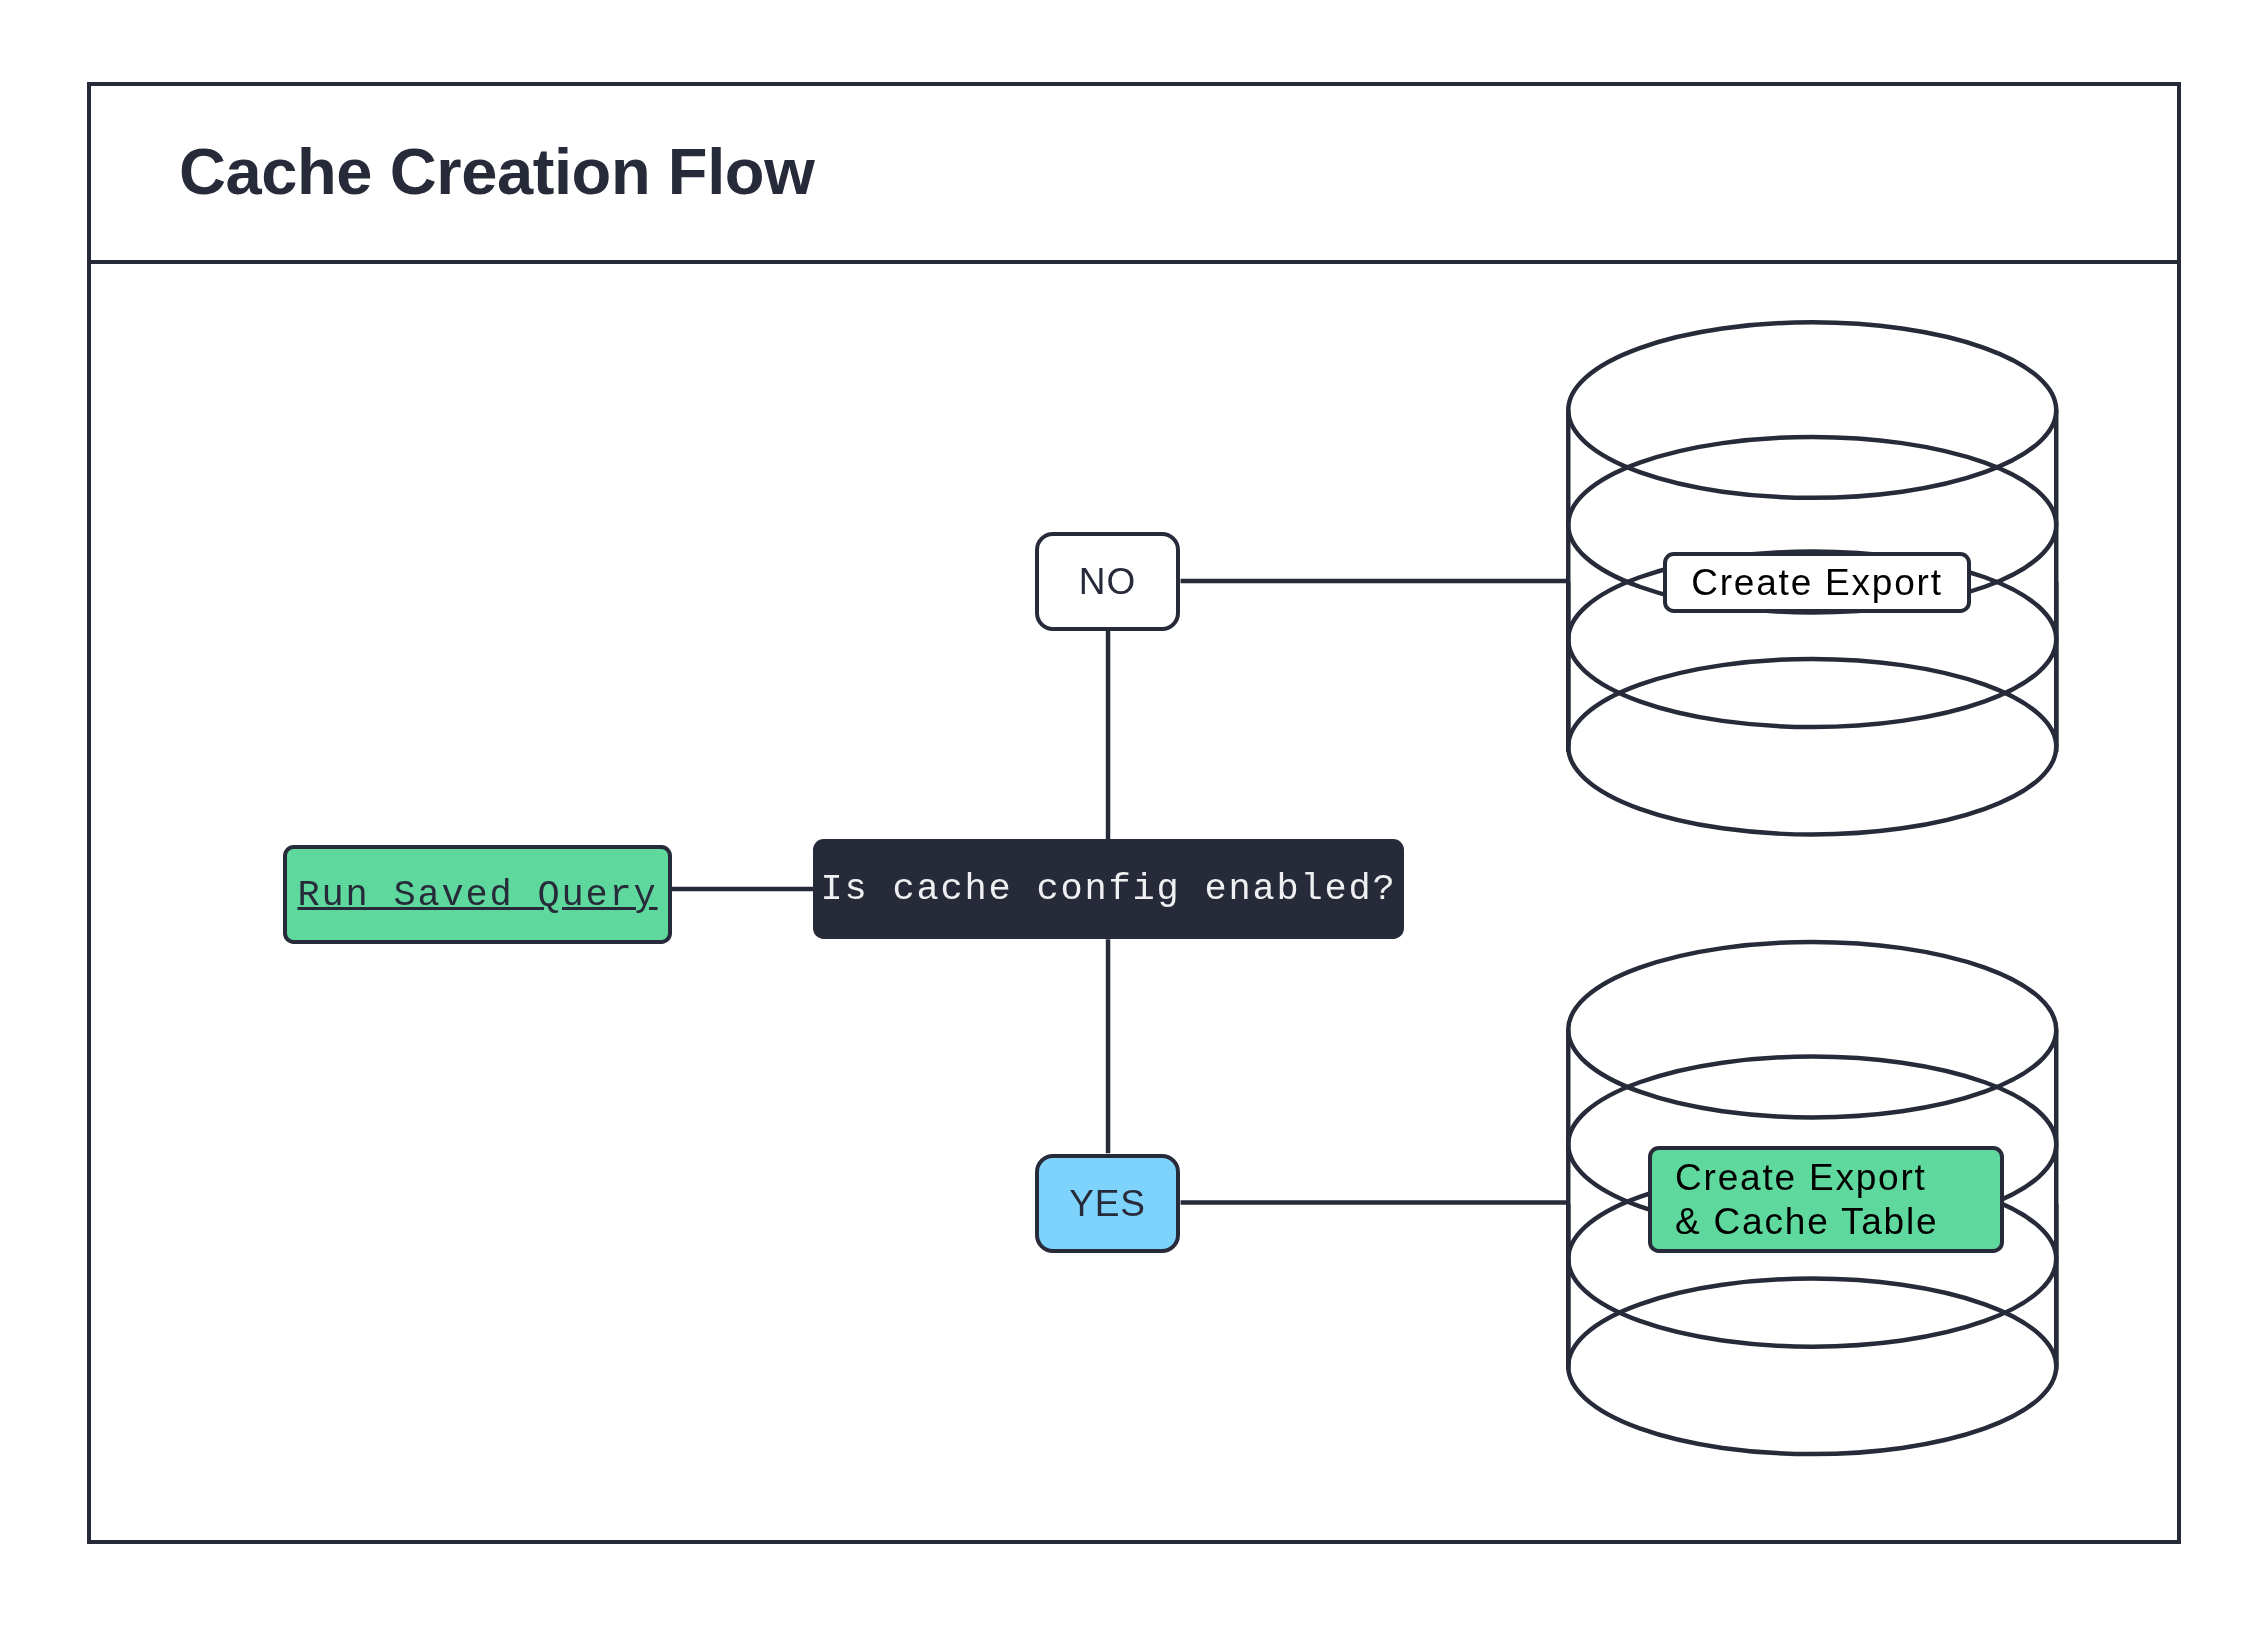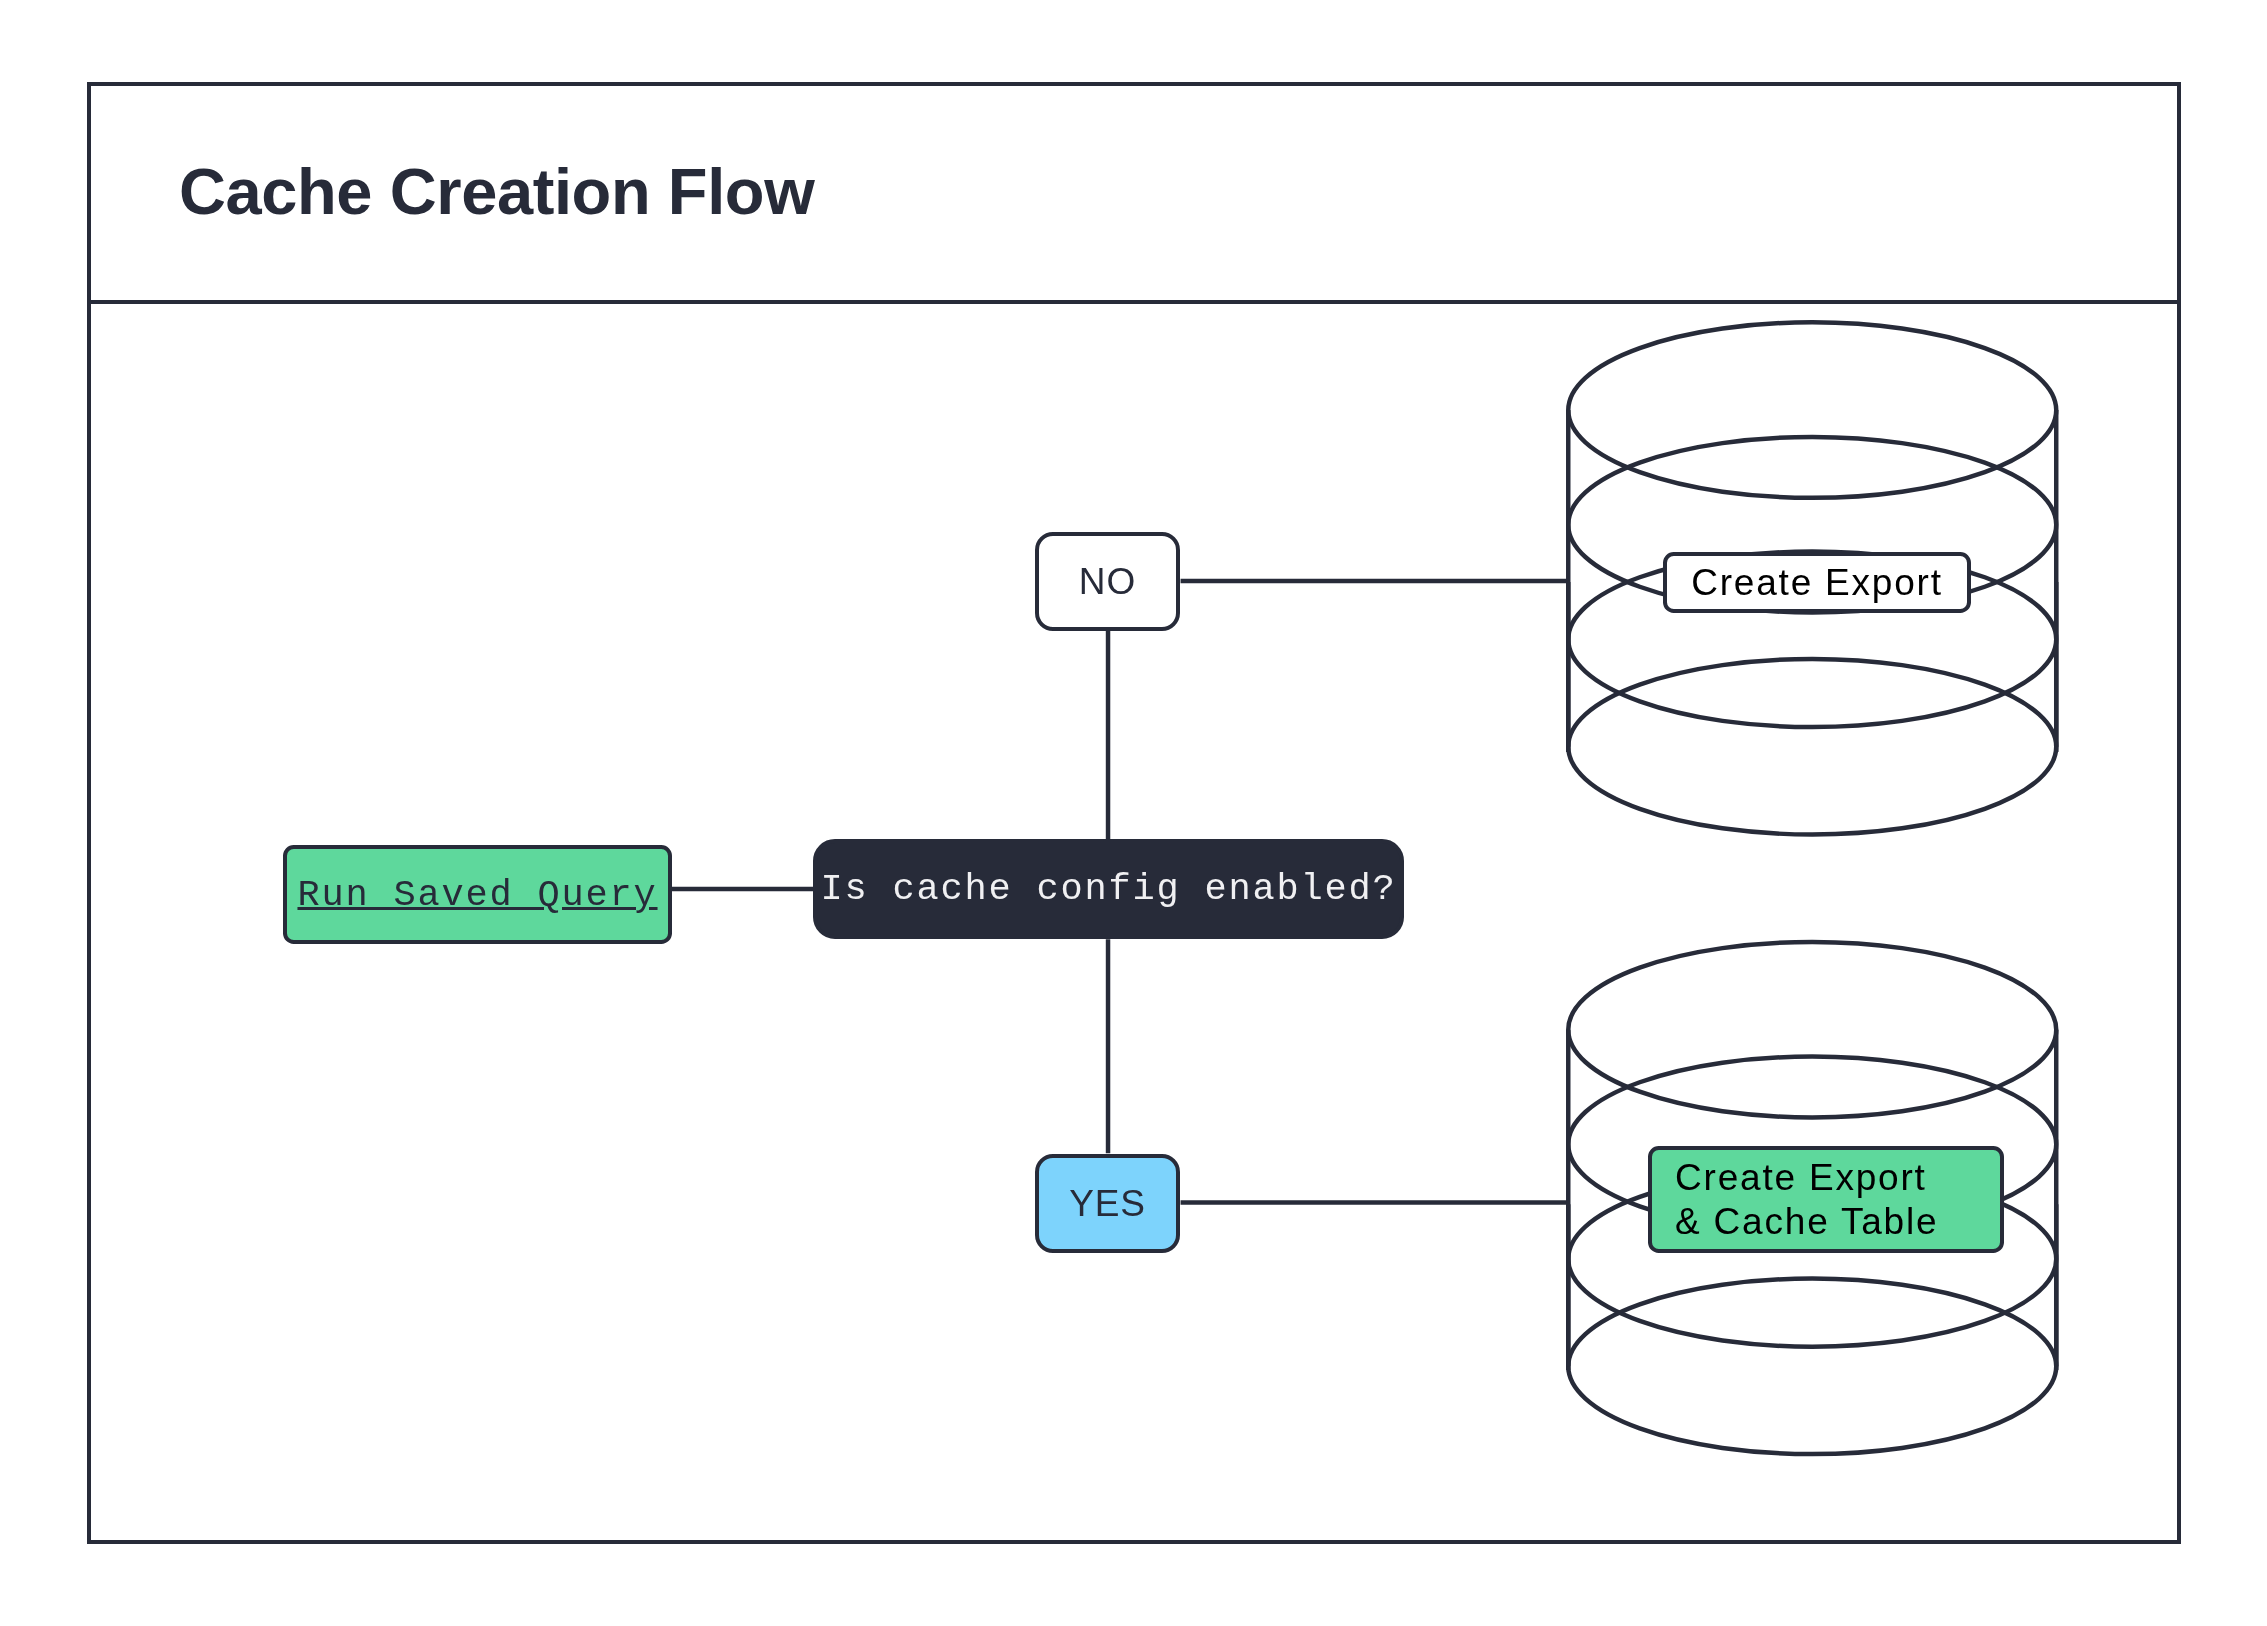"Cache Creation Flow" .frame-title-bar { height: 222px -> 182px }
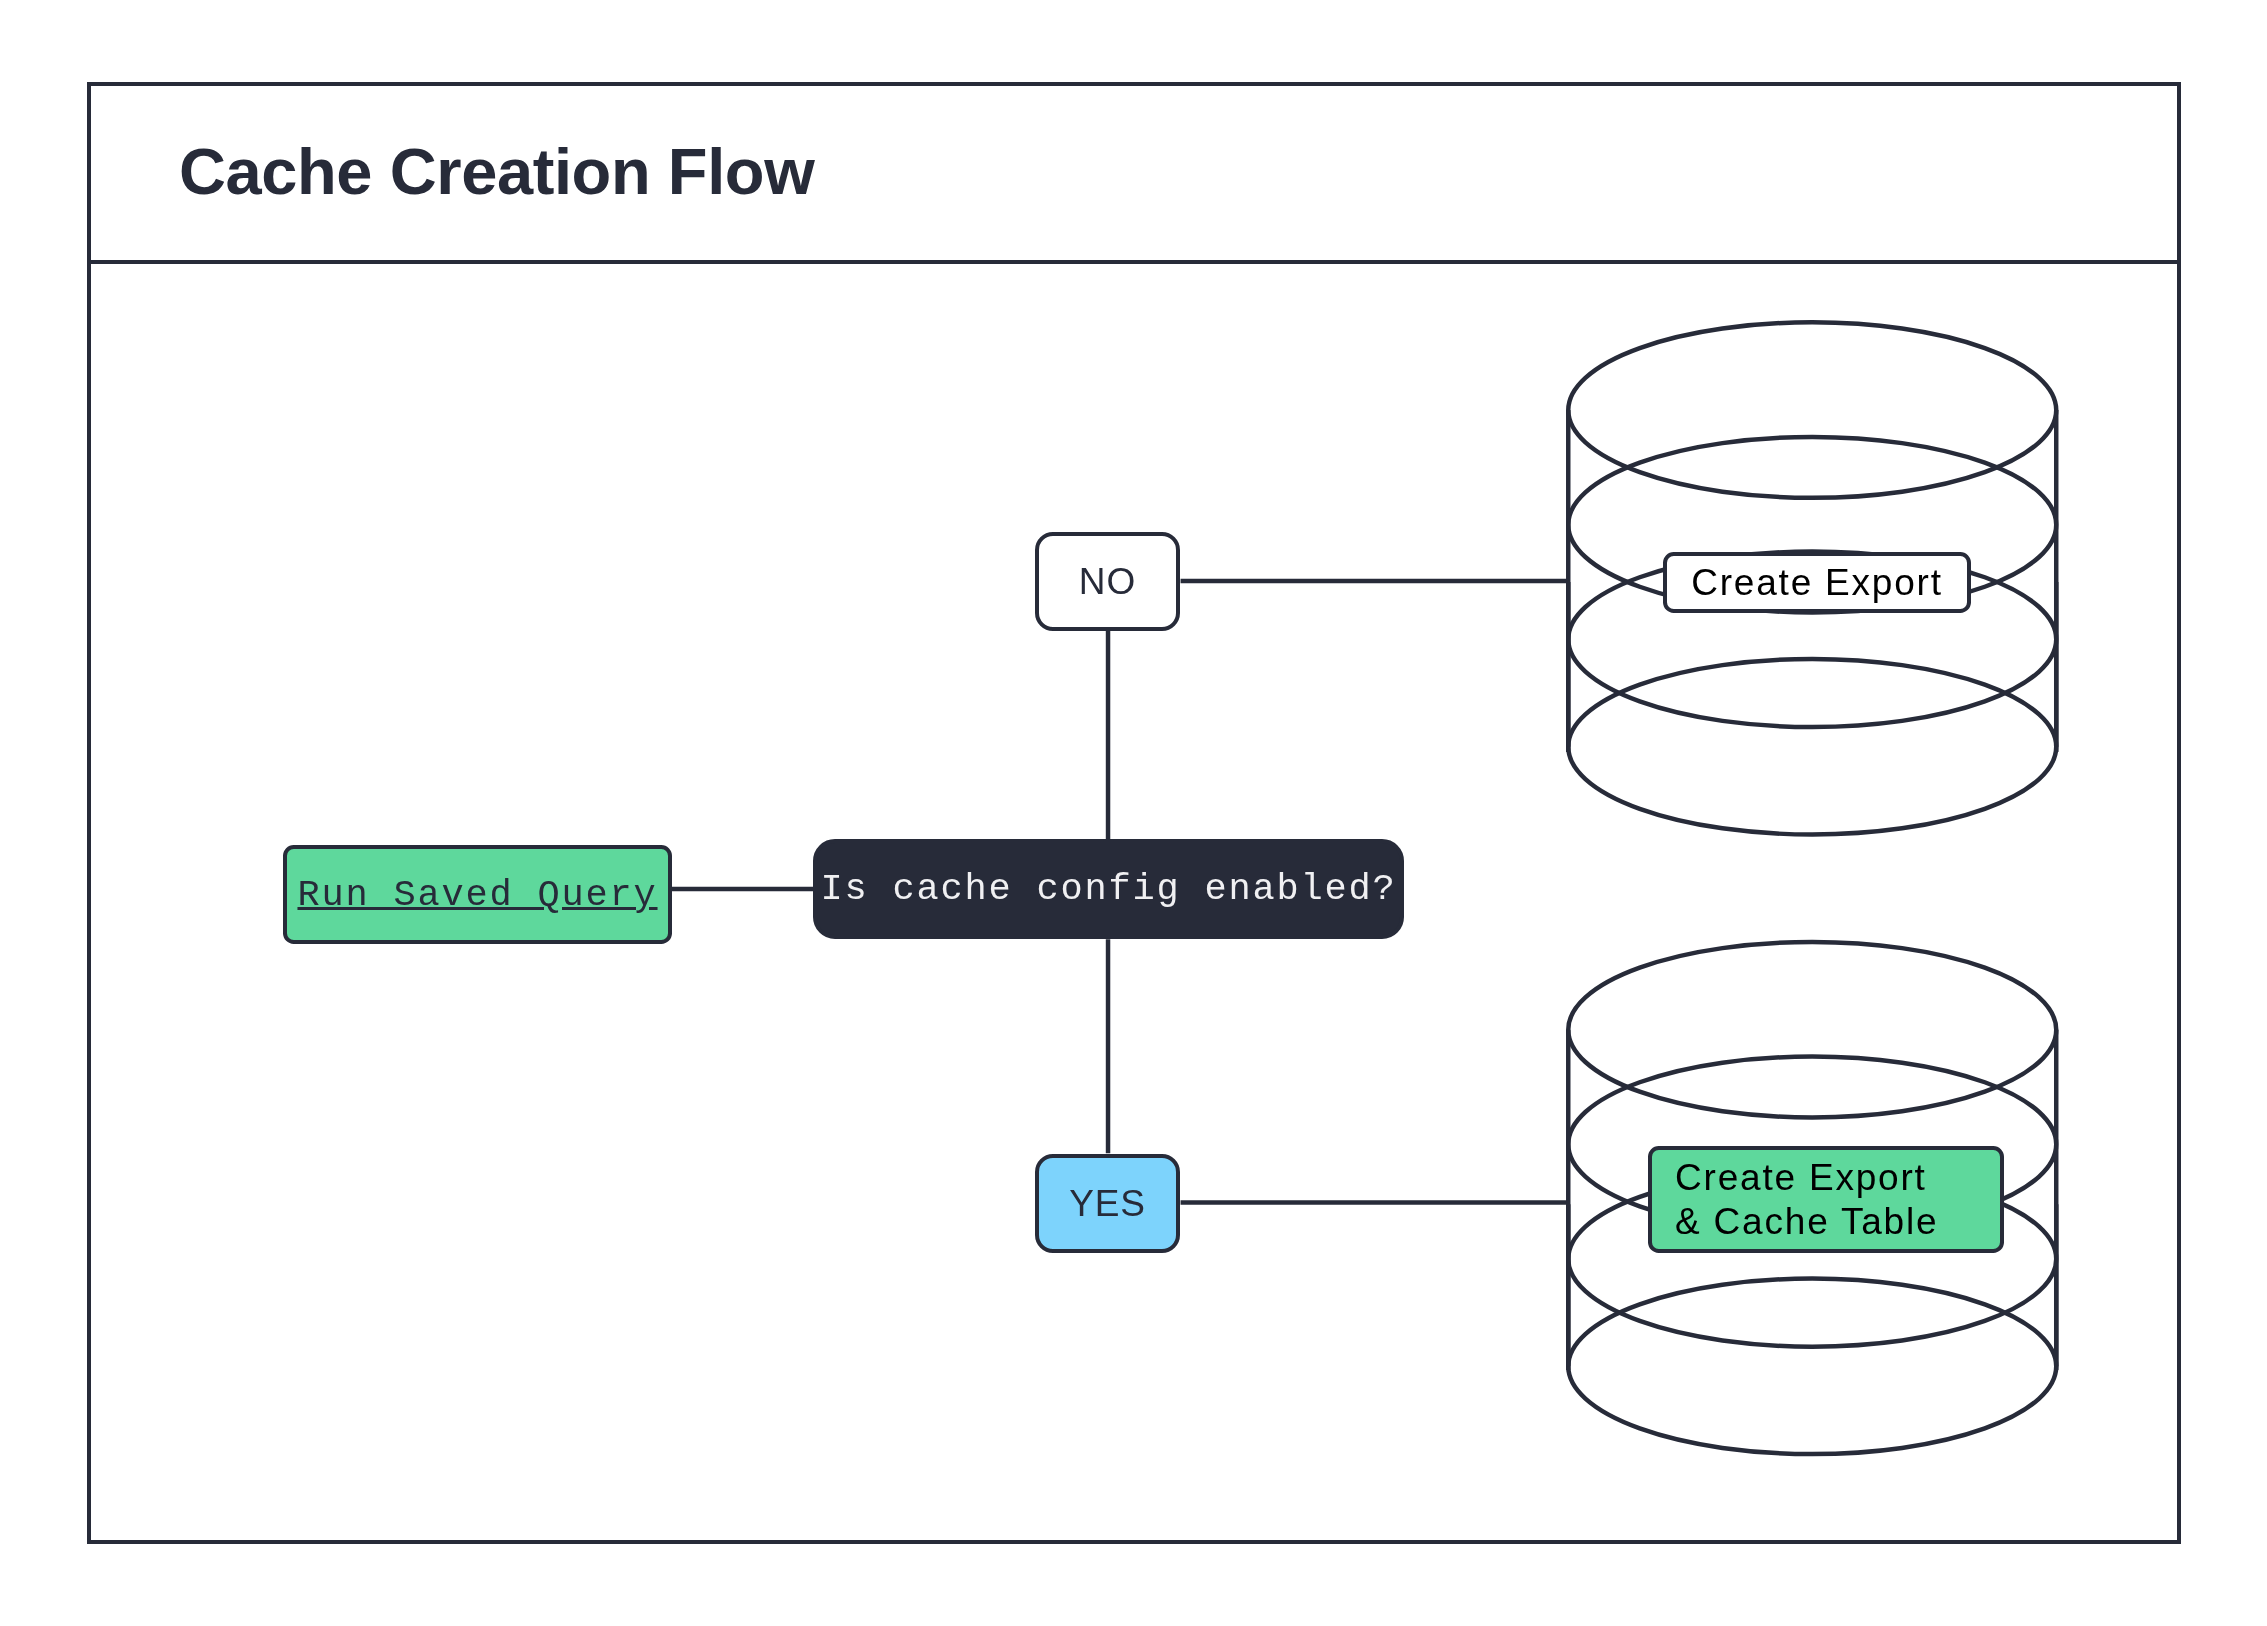"Is cache config enabled?" .node-decision { border-radius: 22px -> none }
